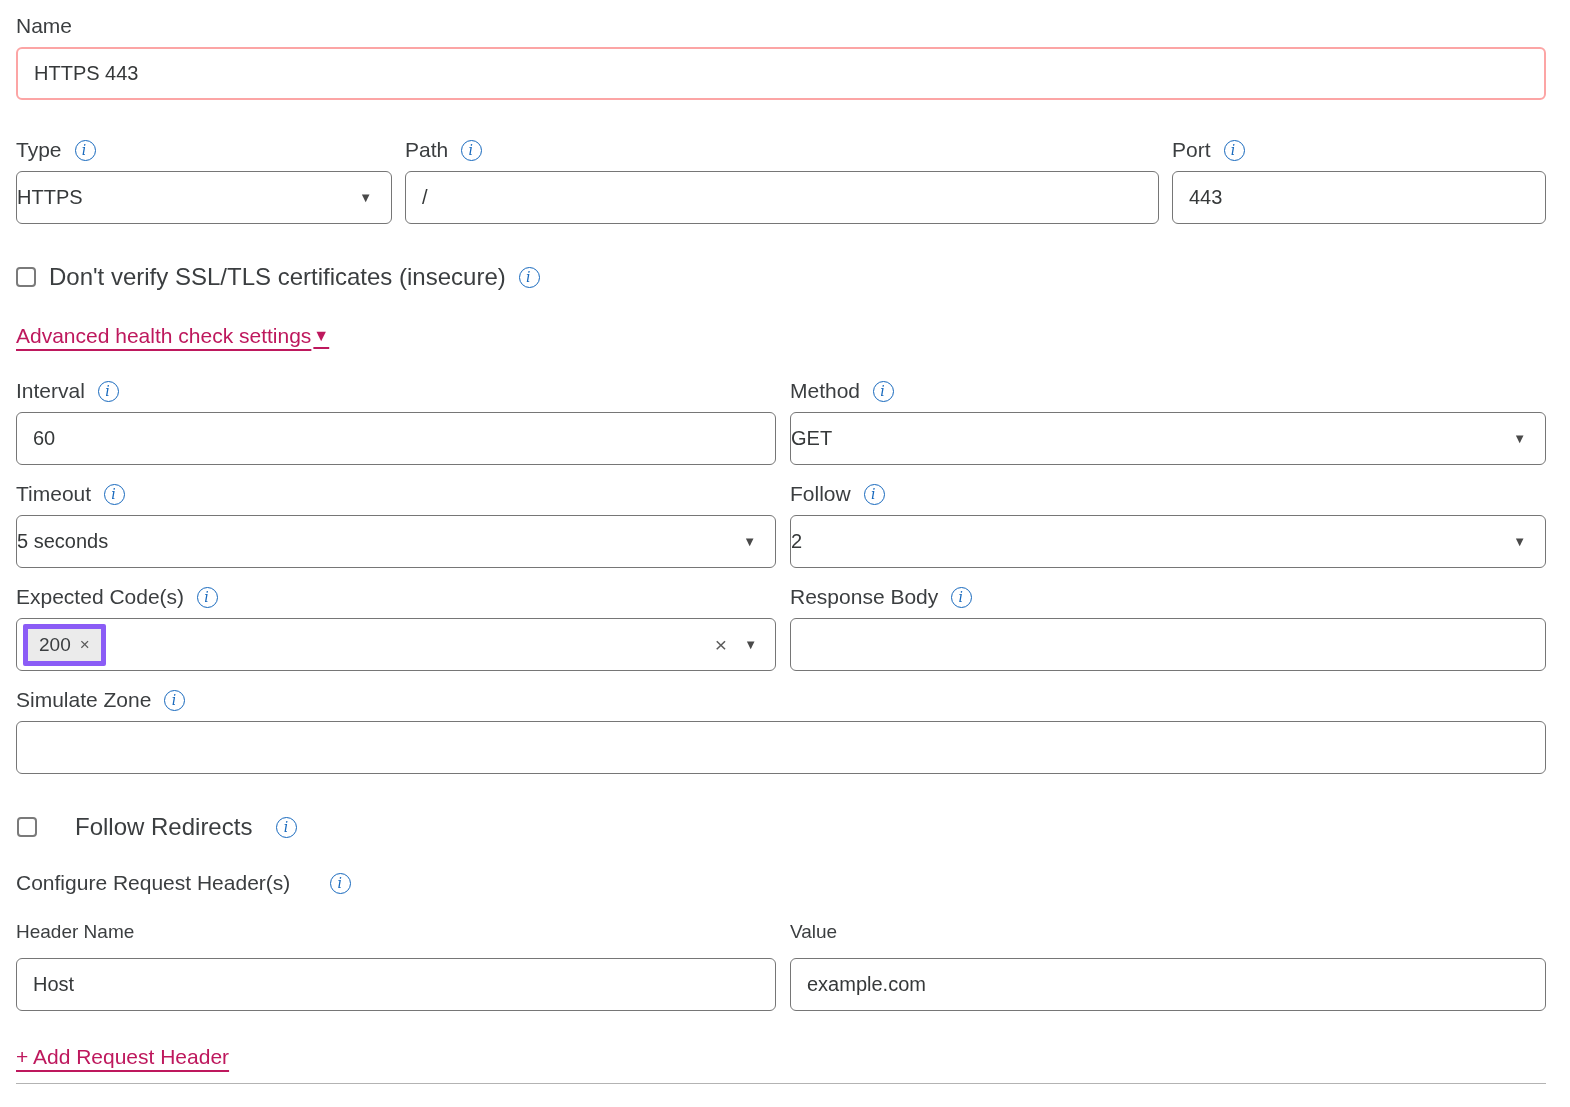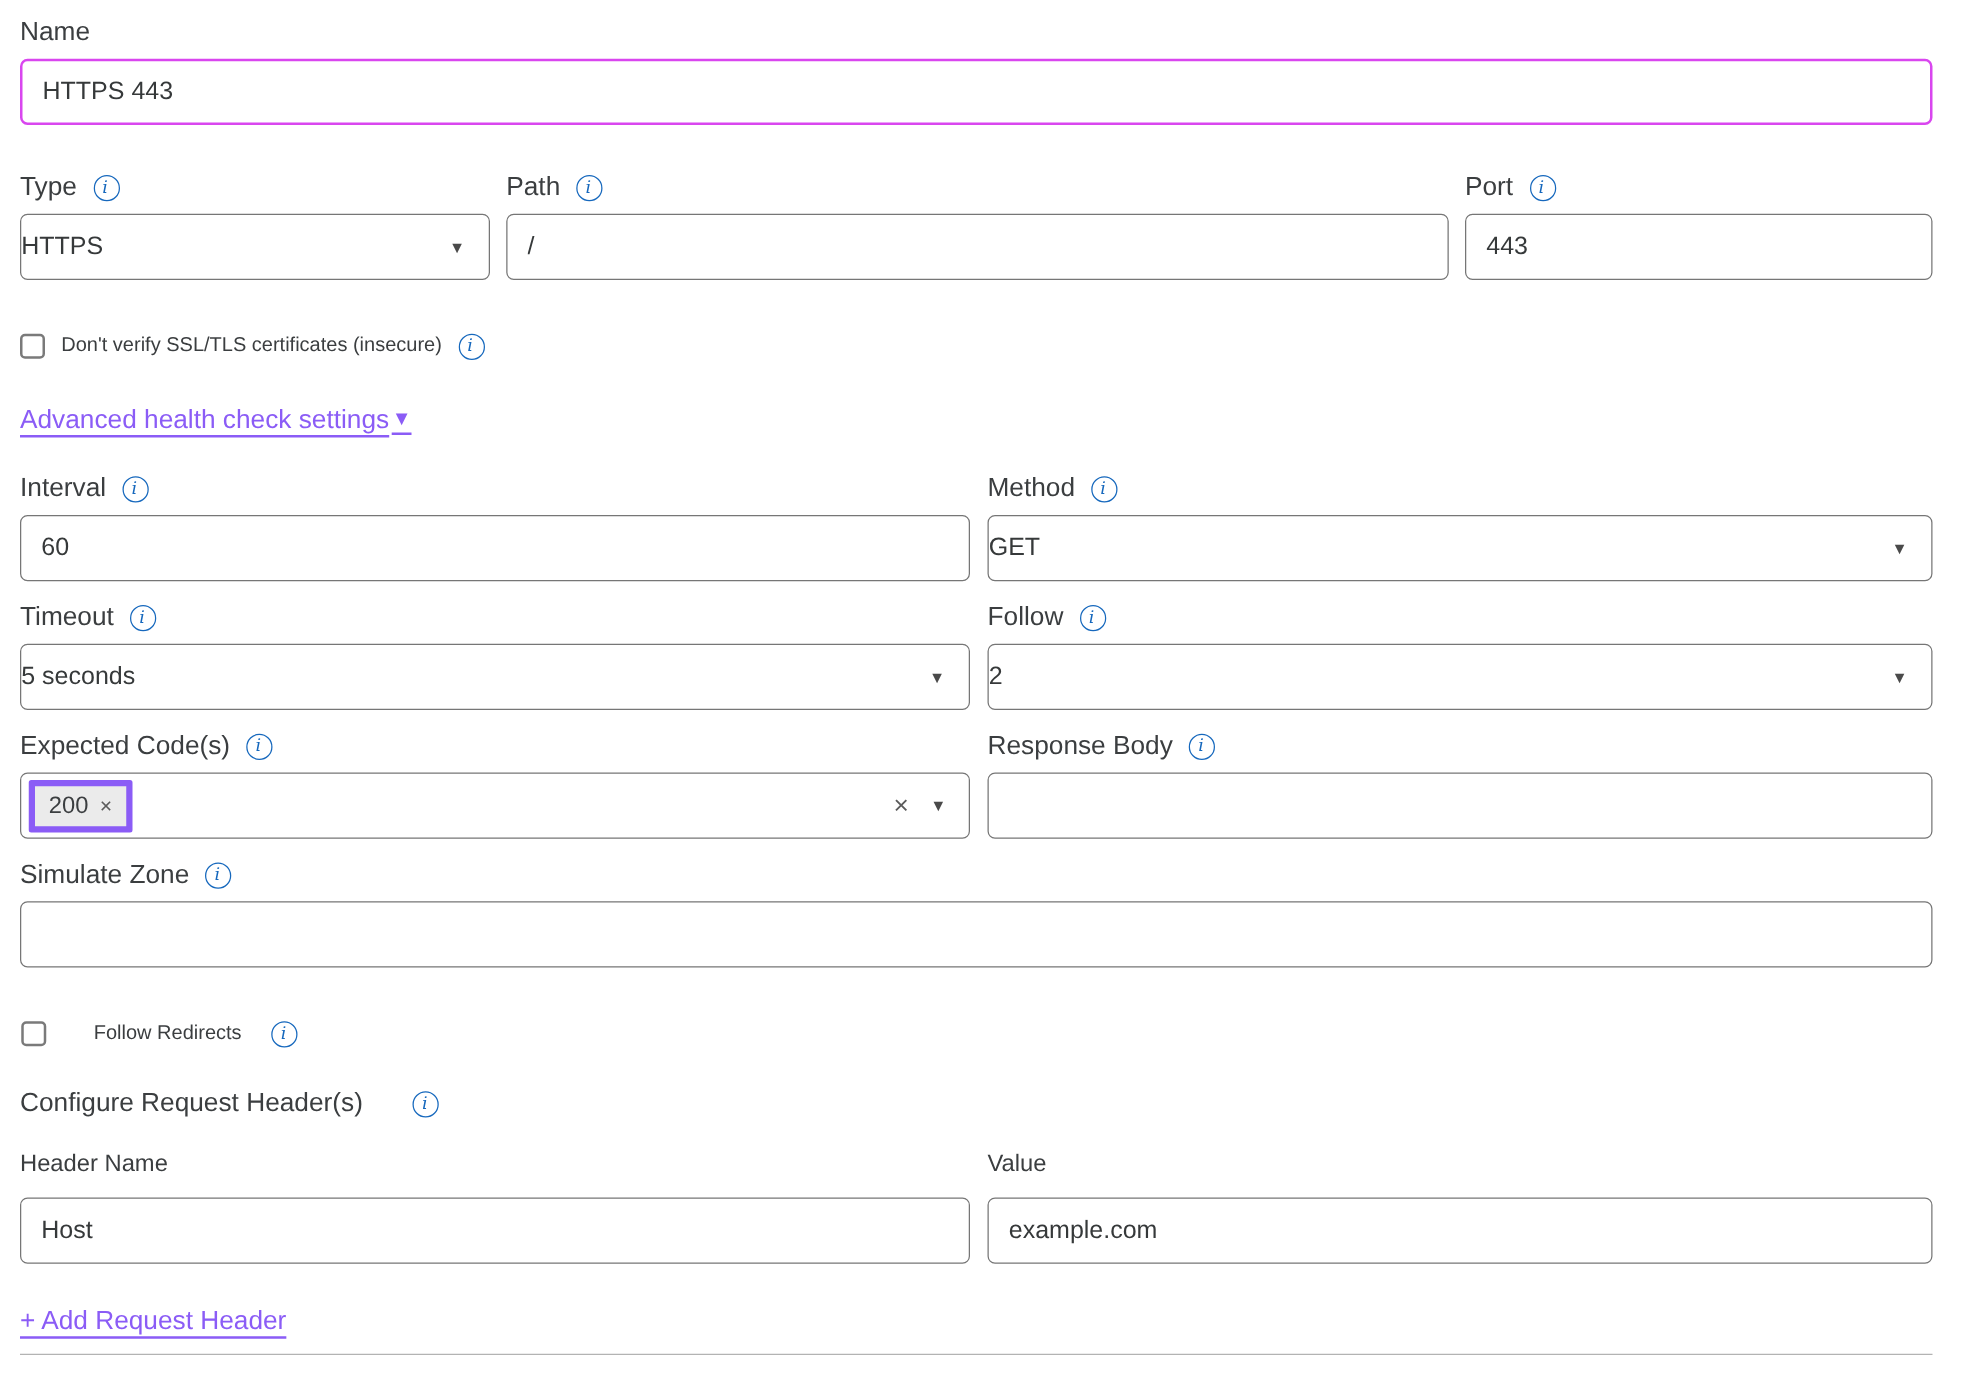"HTTPS 443" .text-input.focused { border: 2px solid #d946ef -> 2px solid #fca5a5 }
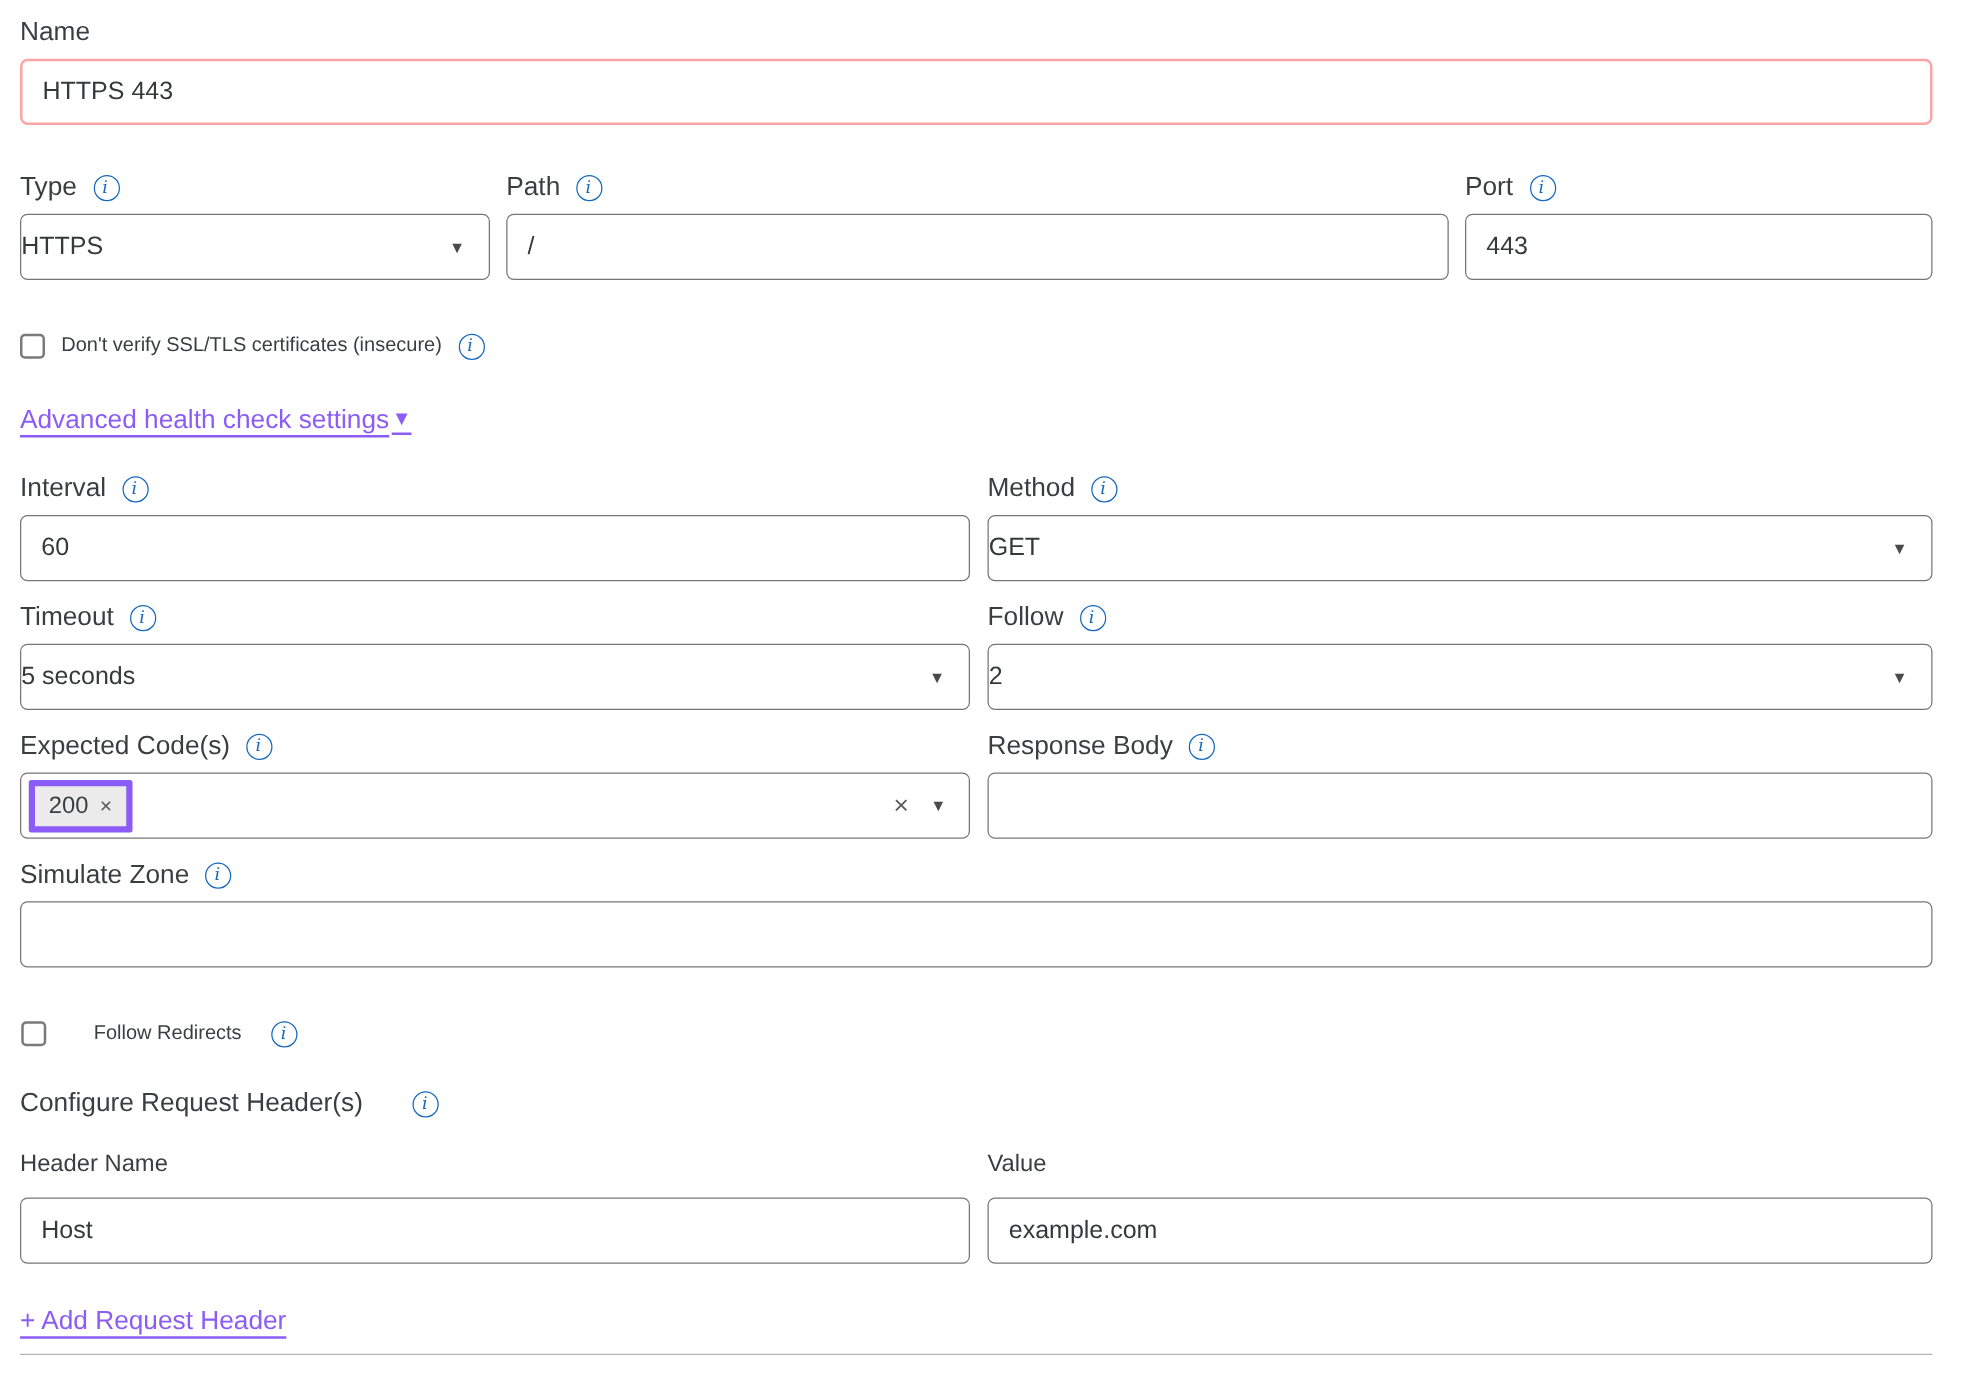"Don't verify SSL/TLS certificates" .checkbox-row .cb-label { font-size: 16px -> 24px }
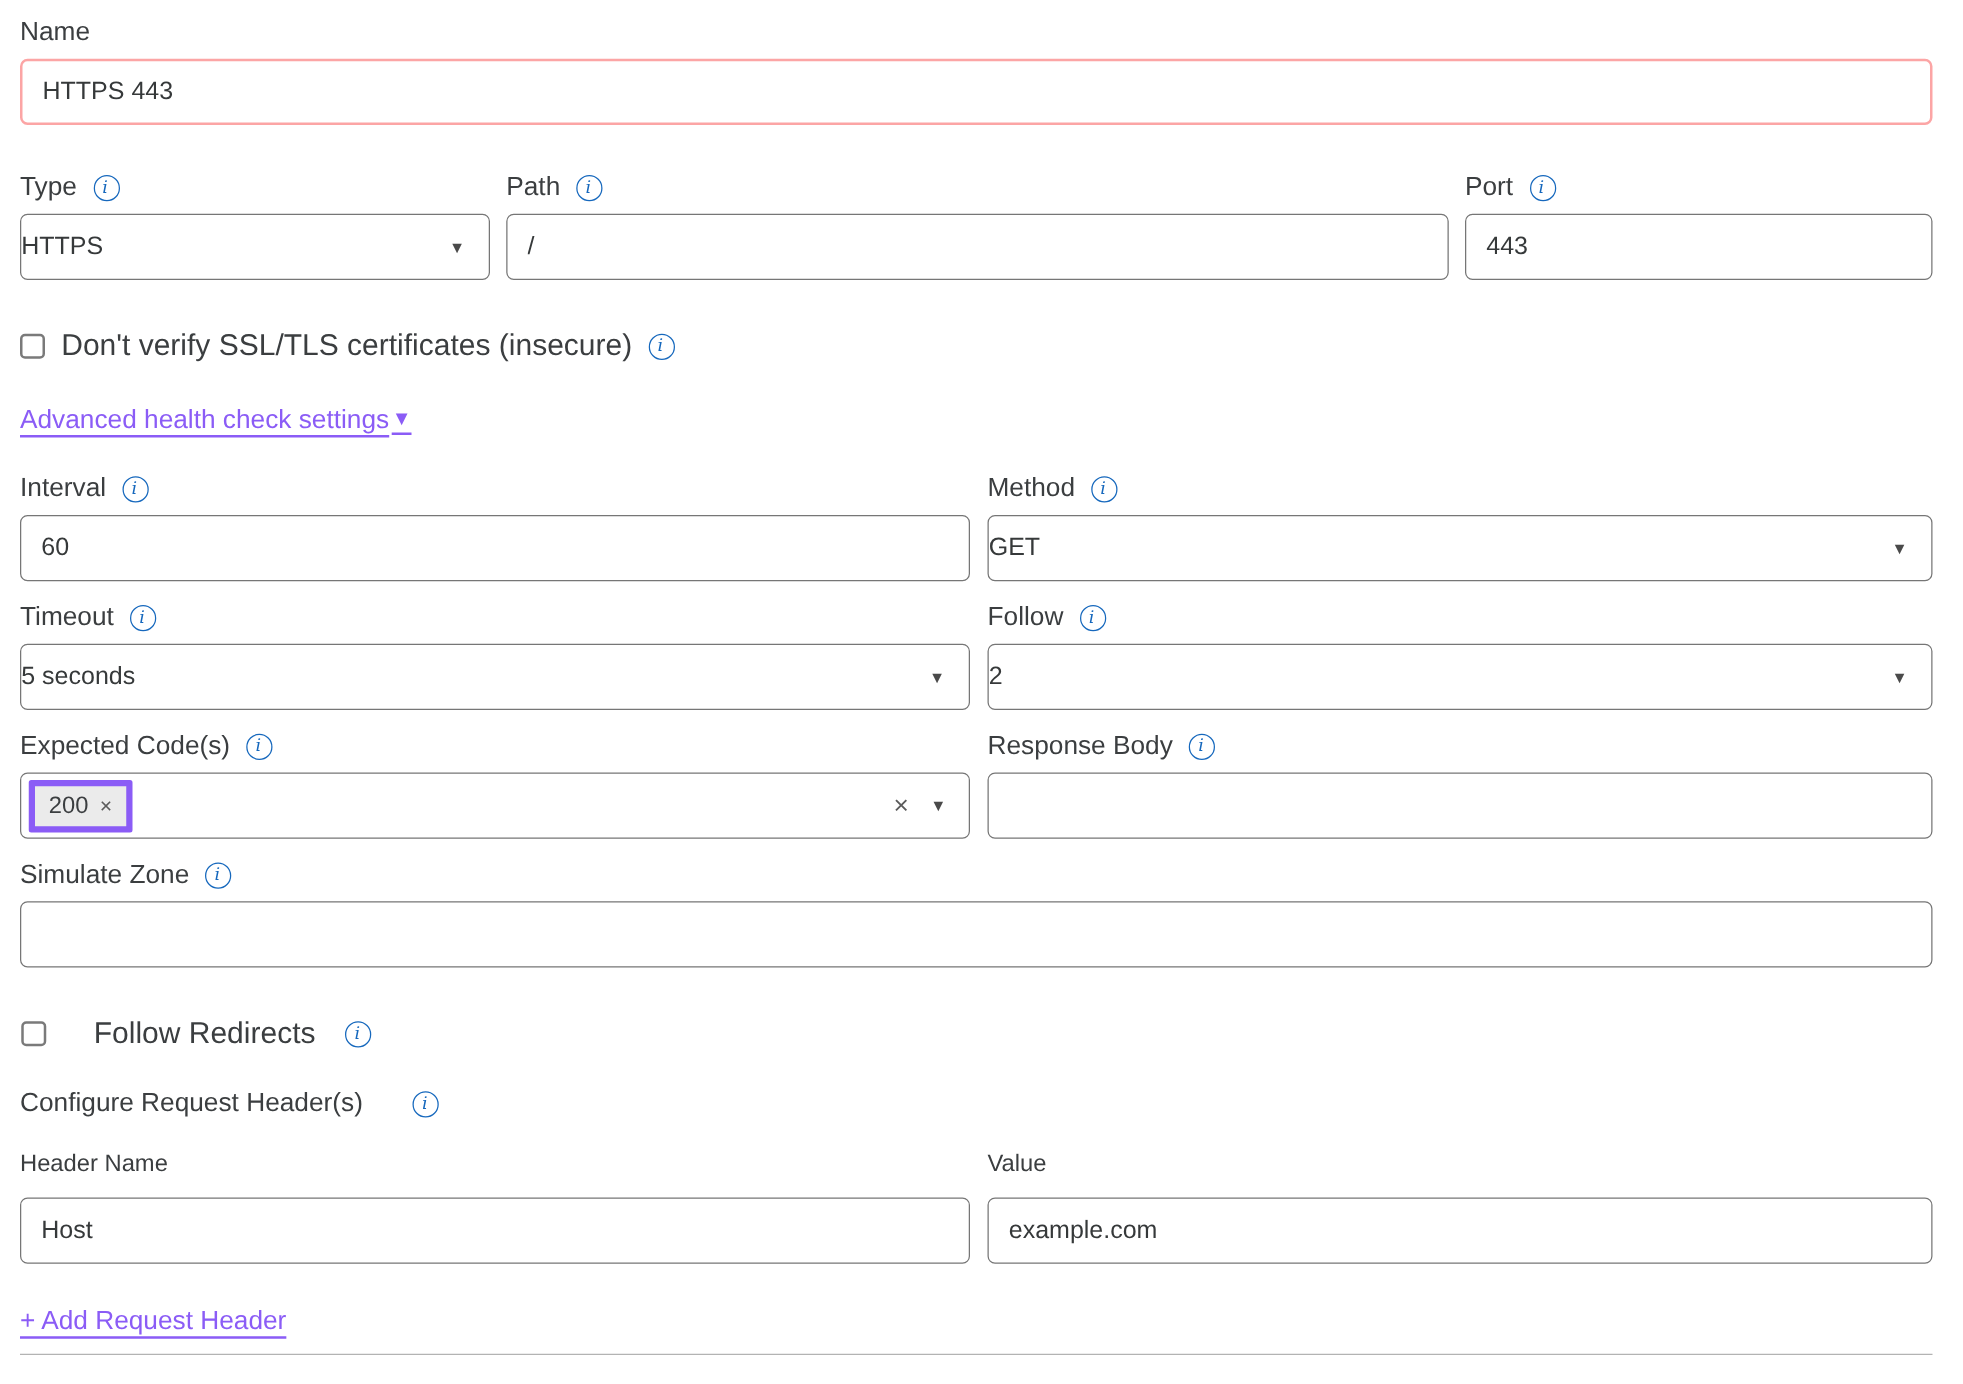"Advanced health check settings" .link { color: #8b5cf6 -> #be185d }
